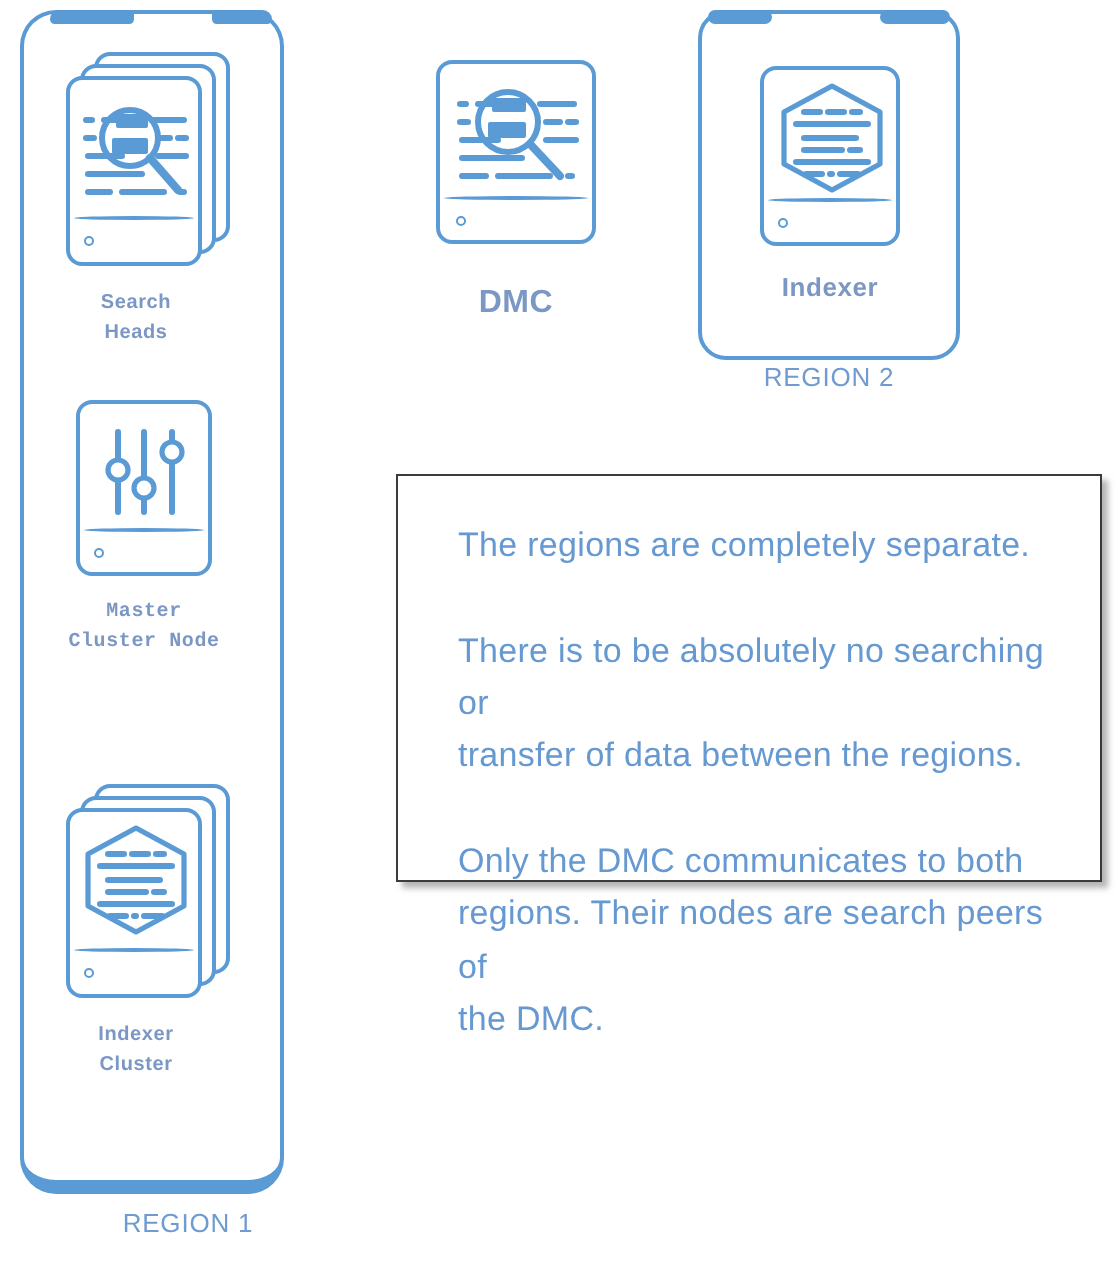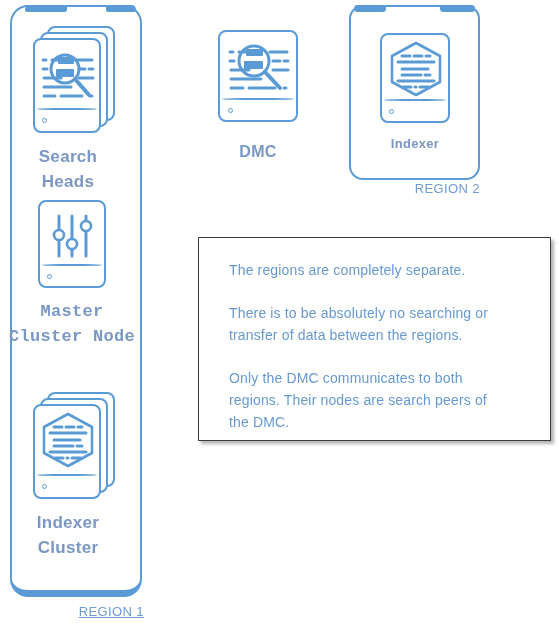"Search" .node-label { font-size: 17px -> 10px }
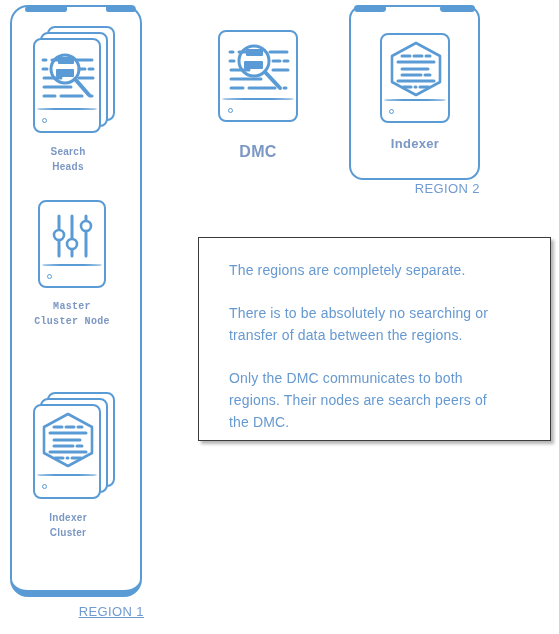"REGION 2" .region-label { text-align: right -> center }
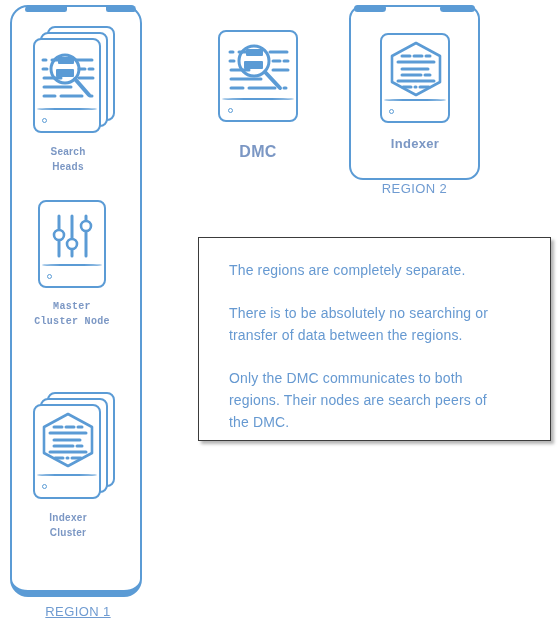"The regions are completely separate." #notes-text { font-size: 14px -> 17px }
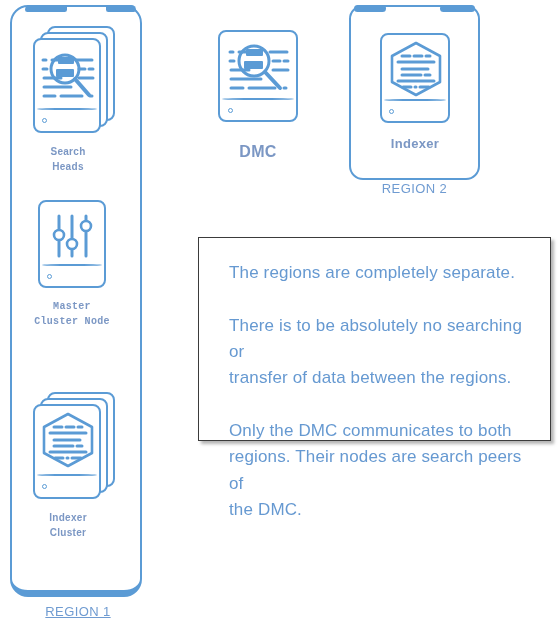"REGION 1" #region1-label { left: 12px -> 28px; text-decoration: underline -> none }
